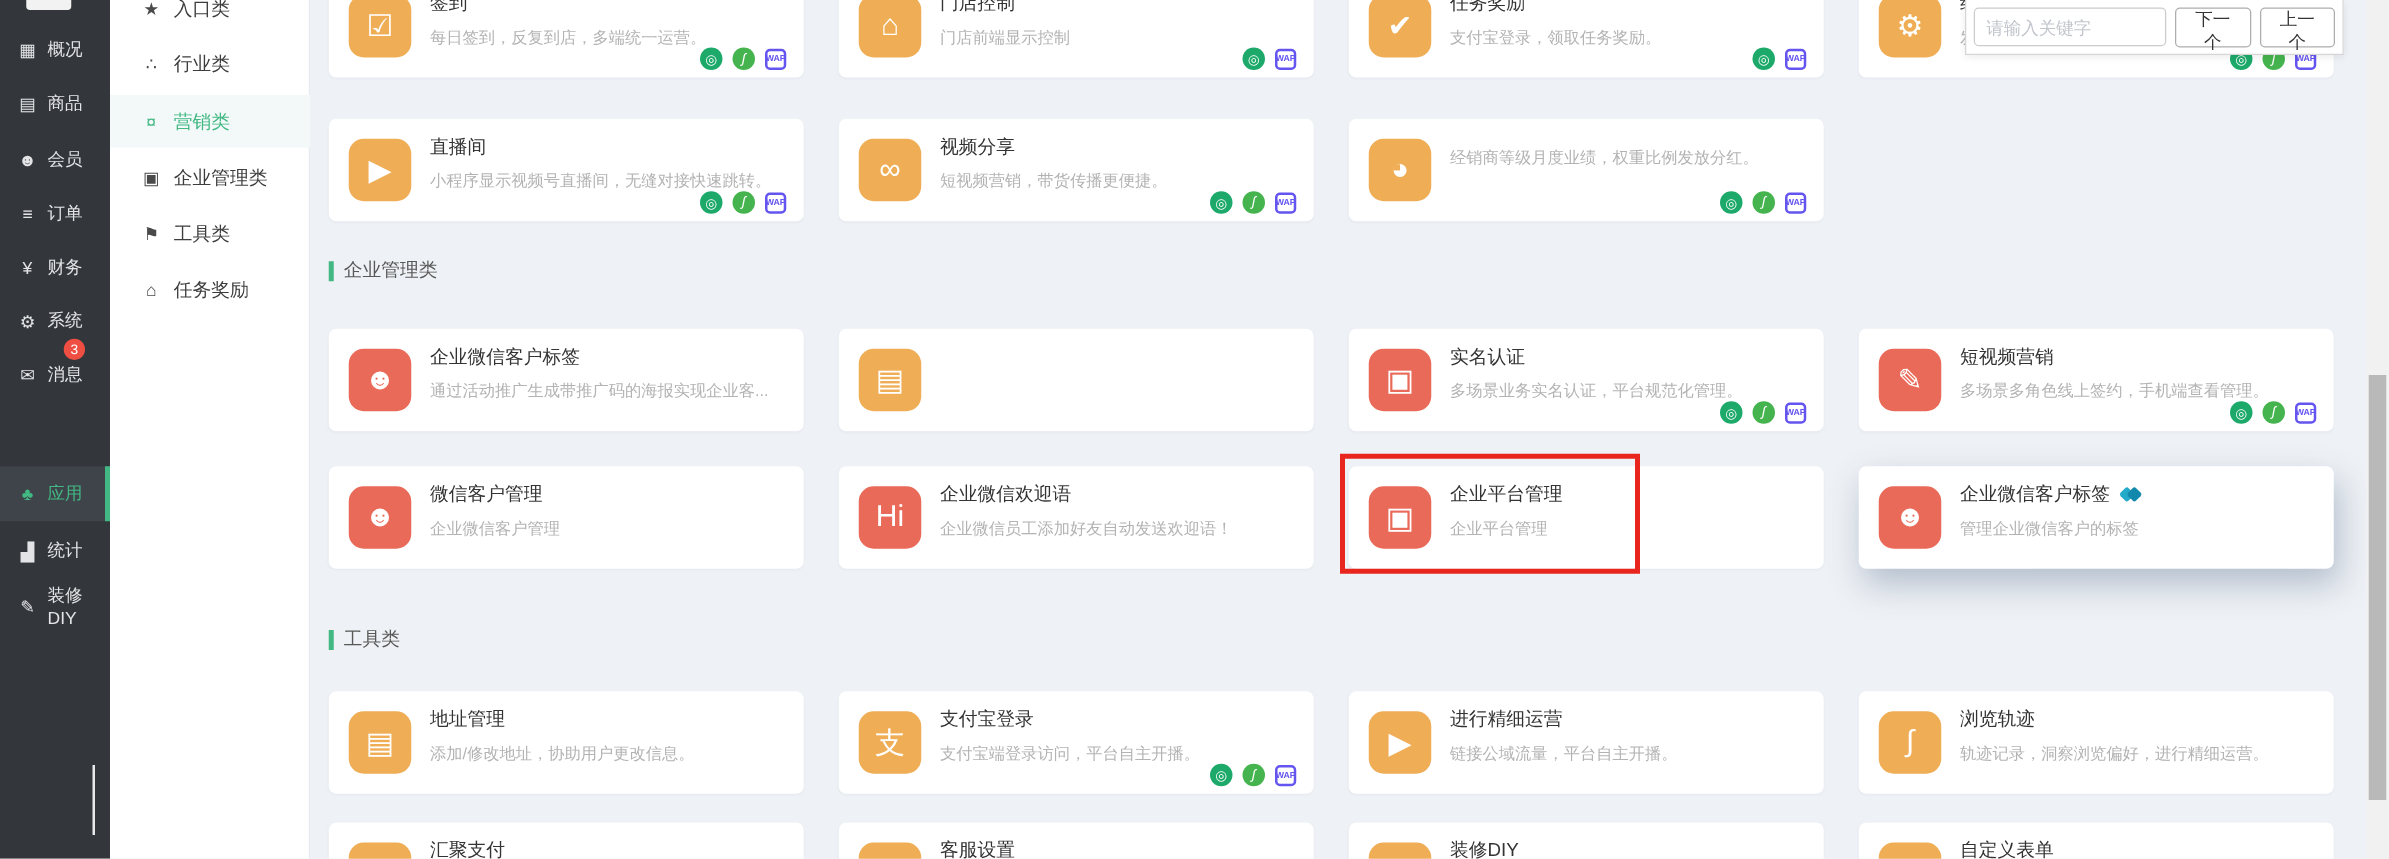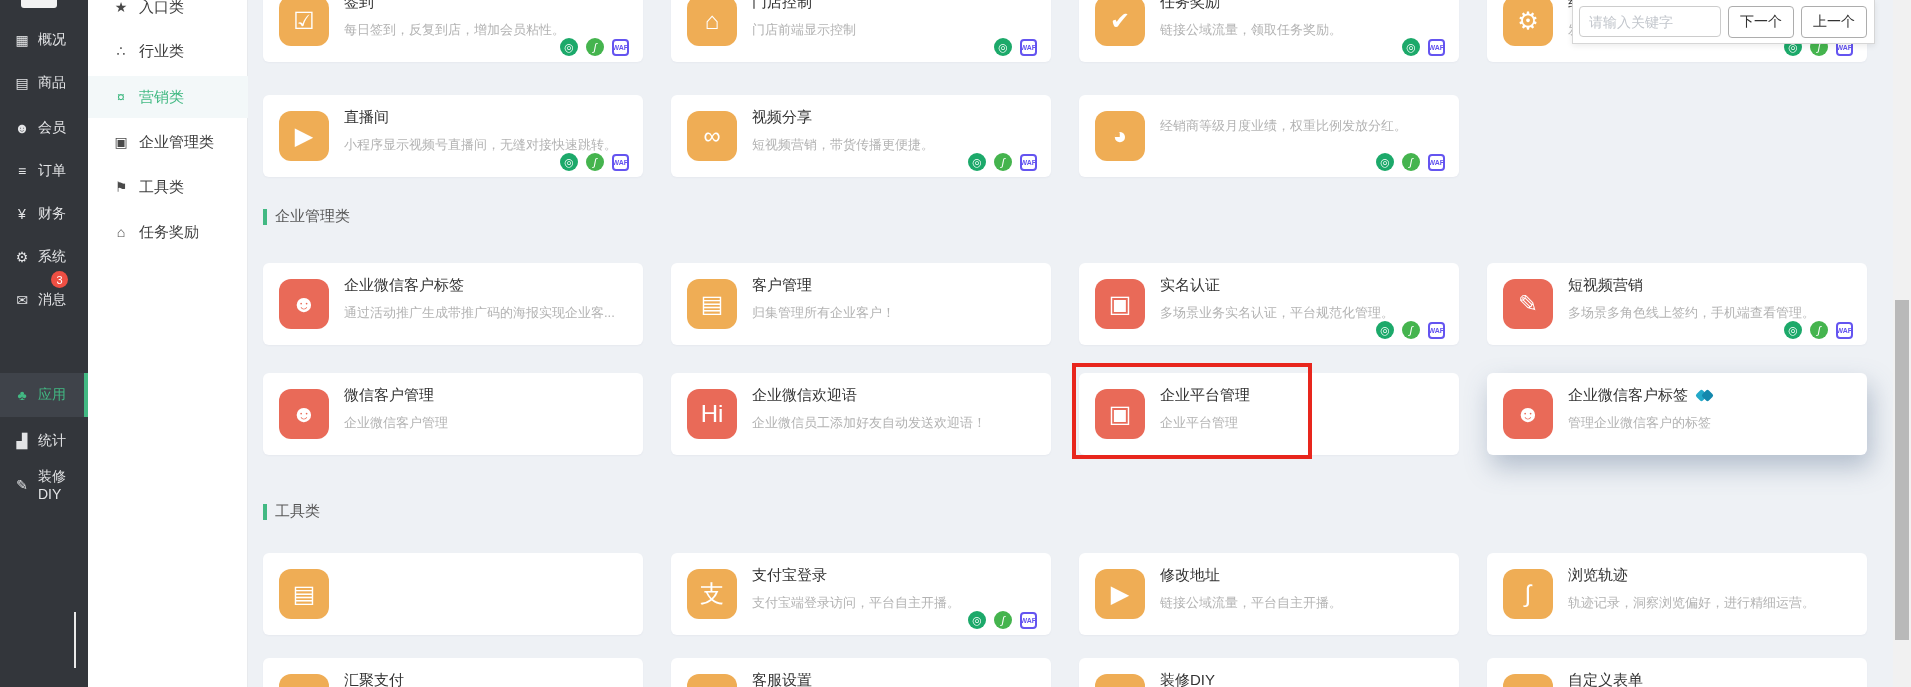"每日签到，反复到店，增加会员粘性。" p.desc { text: 增加会员粘性 -> 多端统一运营 }
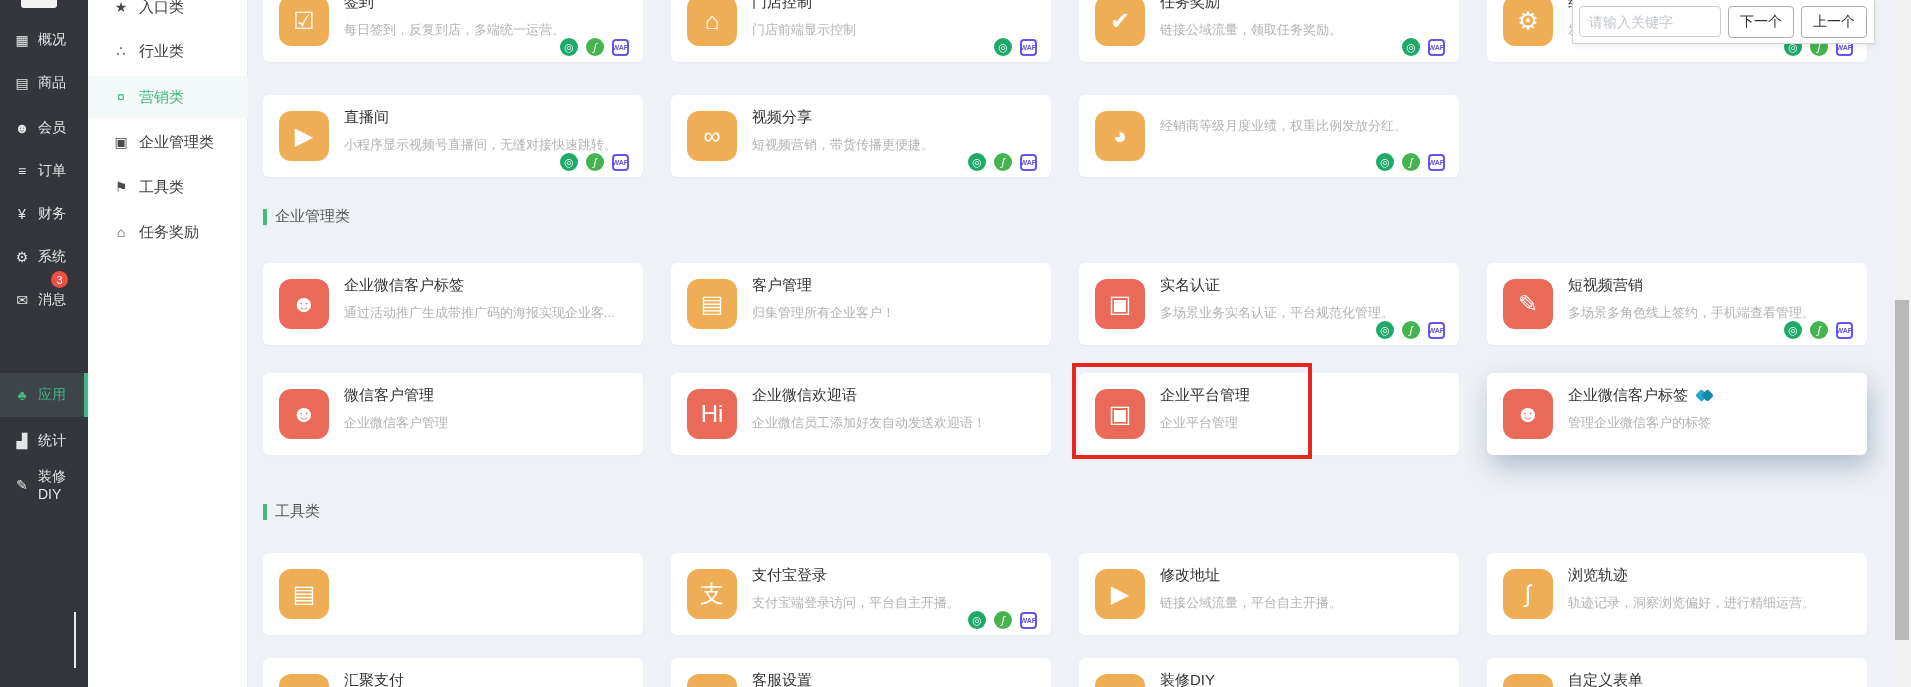"链接公域流量，领取任务奖励。" p.desc { text: 链接公域流量 -> 支付宝登录 }
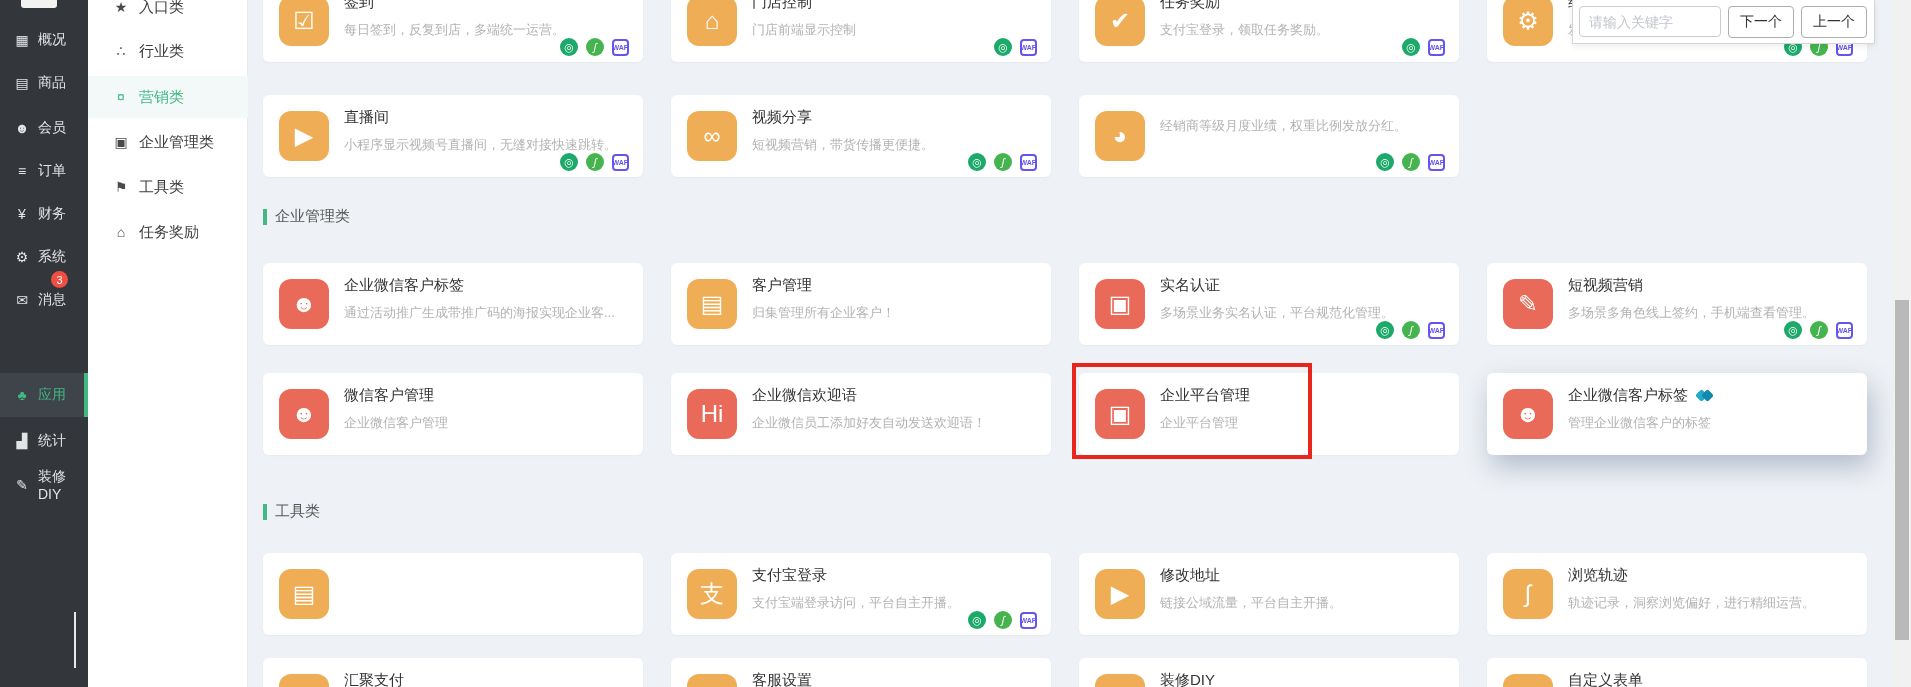"请输入关键字" .search-overlay input { width: 142px -> 154px }
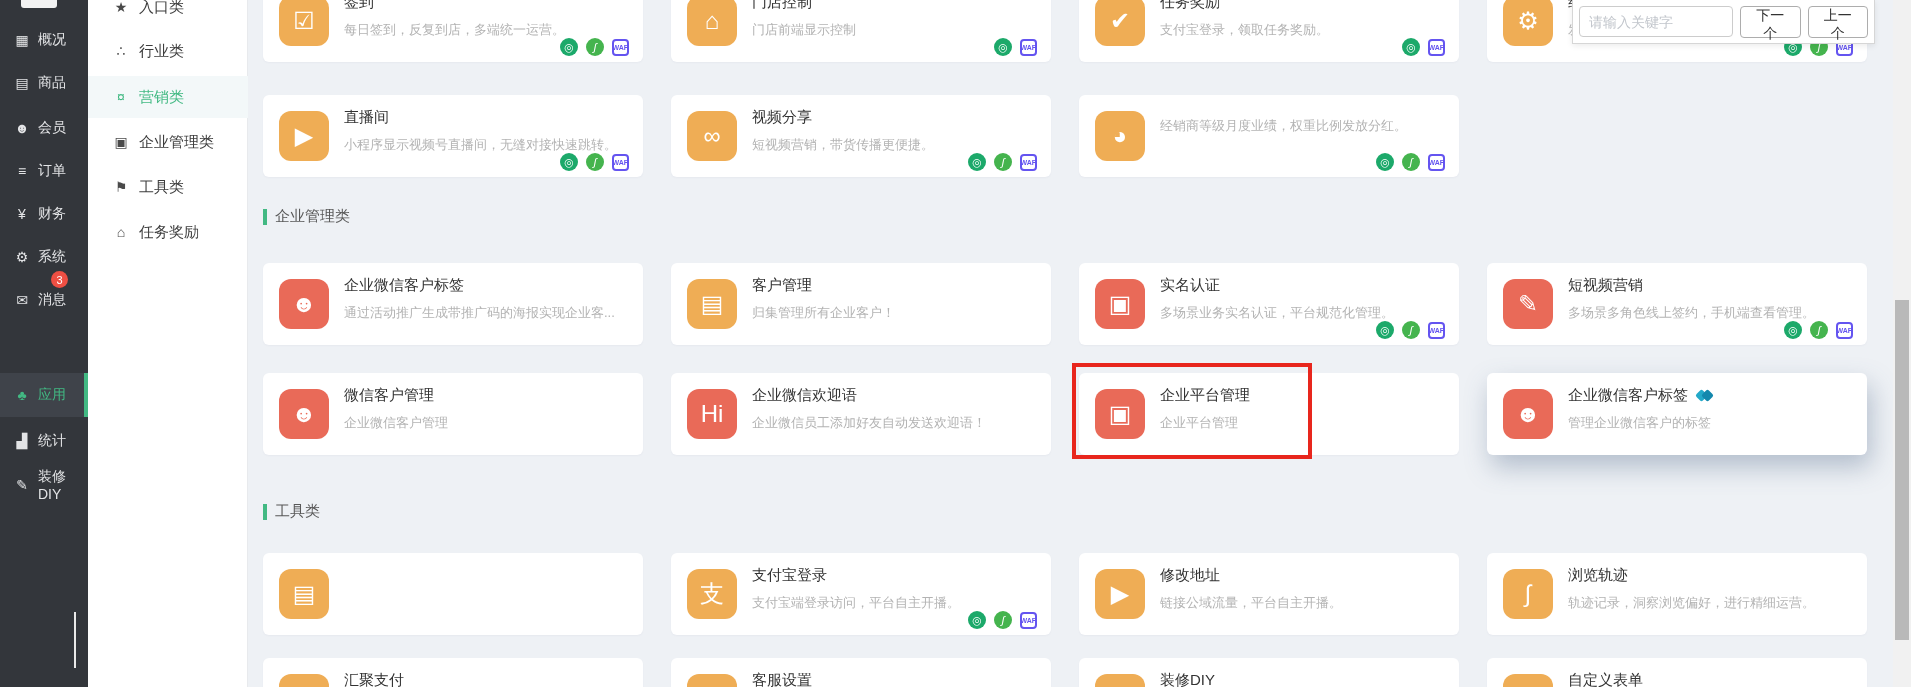"客户管理" div.tx { html: <div> <h3> <span>客户管理</span> </h3> <p>归集管理所有企业客户！</p> </div> -> none }
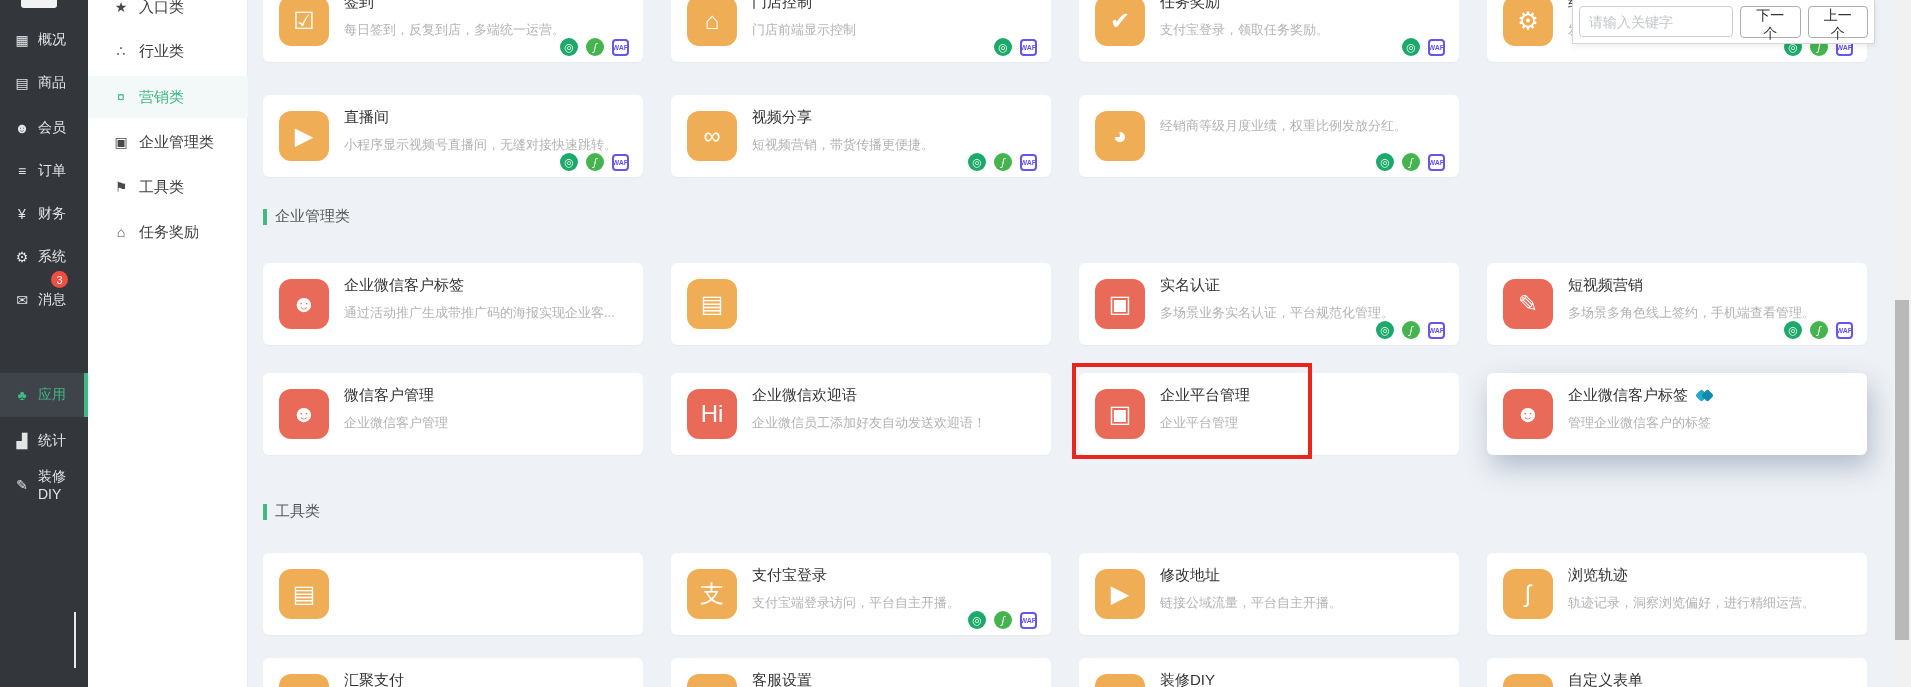"地址管理" div.tx { html: none -> <div> <h3> <span>地址管理</span> </h3> <p>添加/修改地址，协助用户更改信息。</p> </div> }
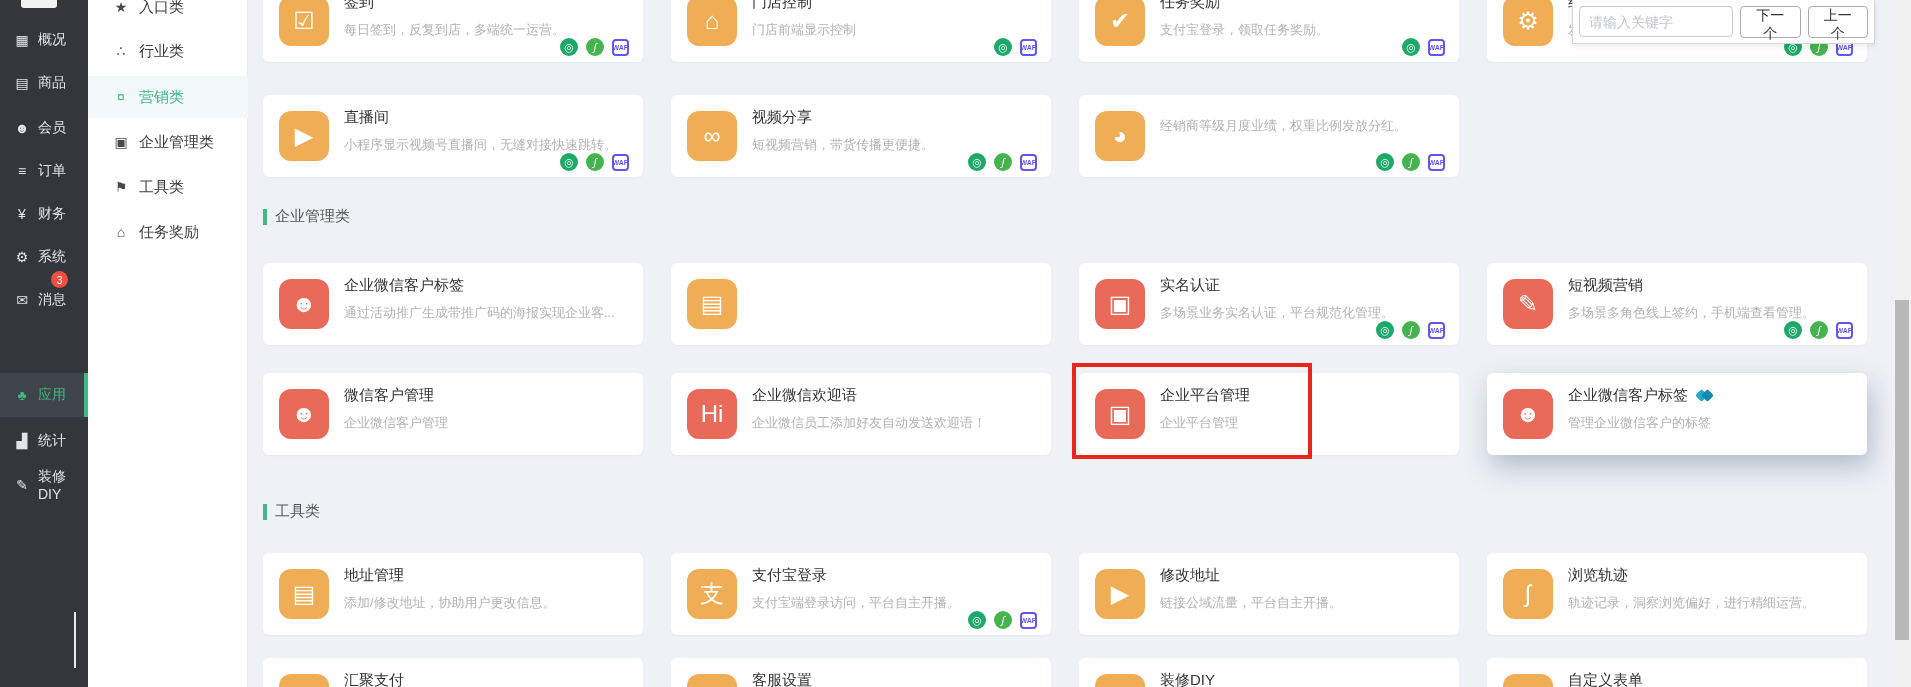"修改地址" span { text: 修改地址 -> 进行精细运营 }
